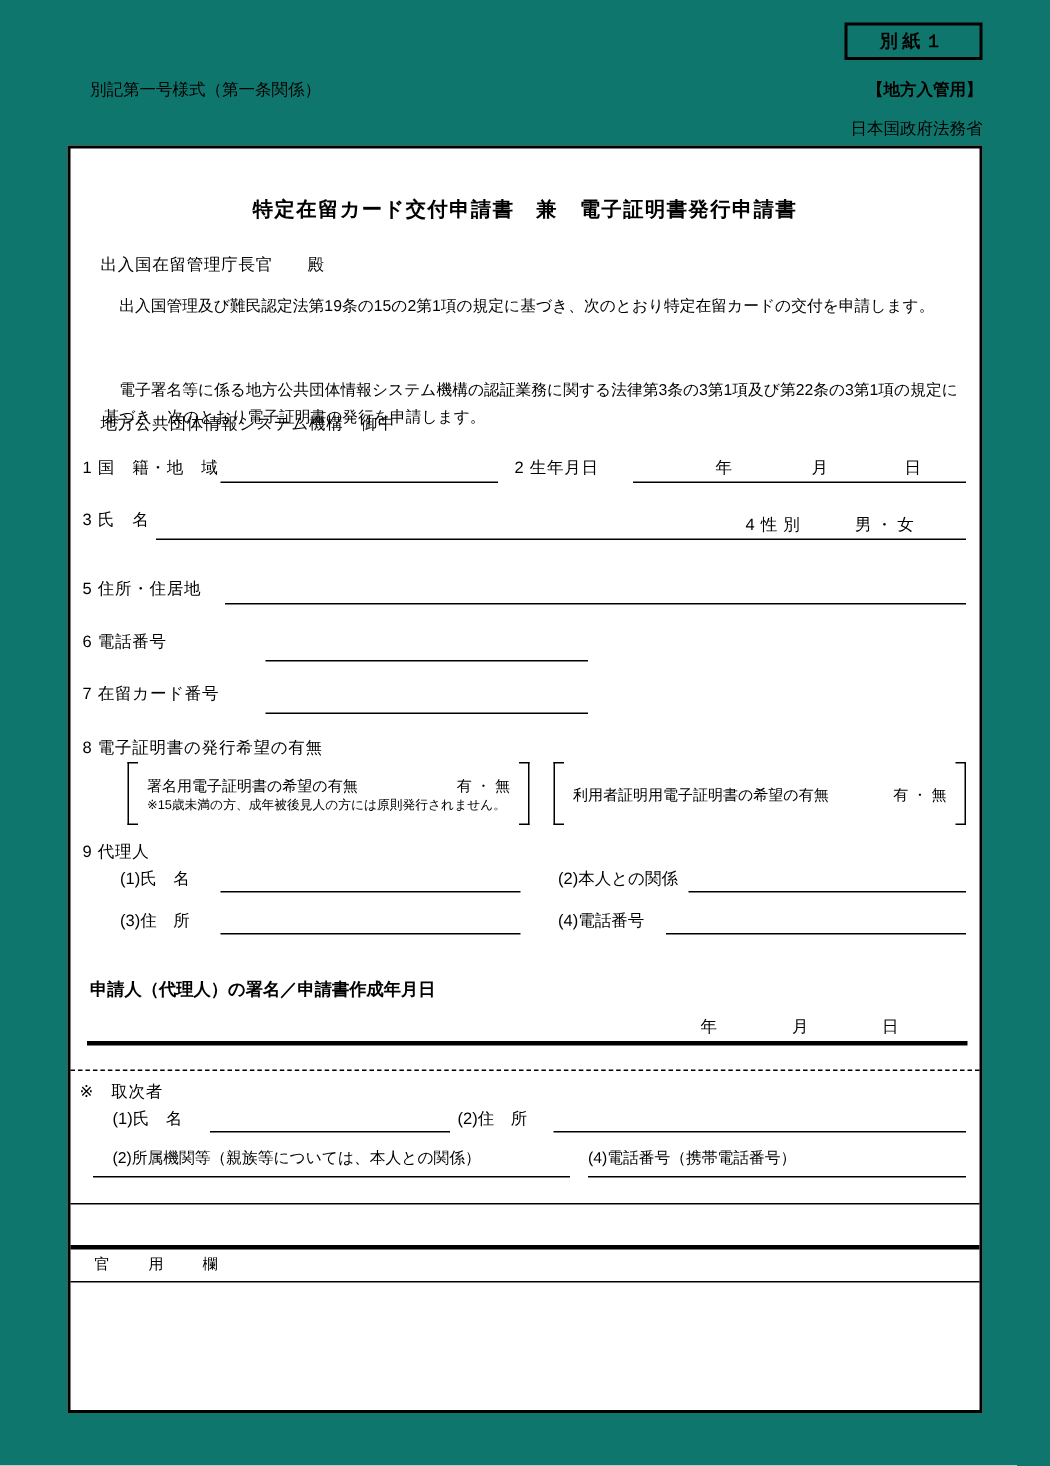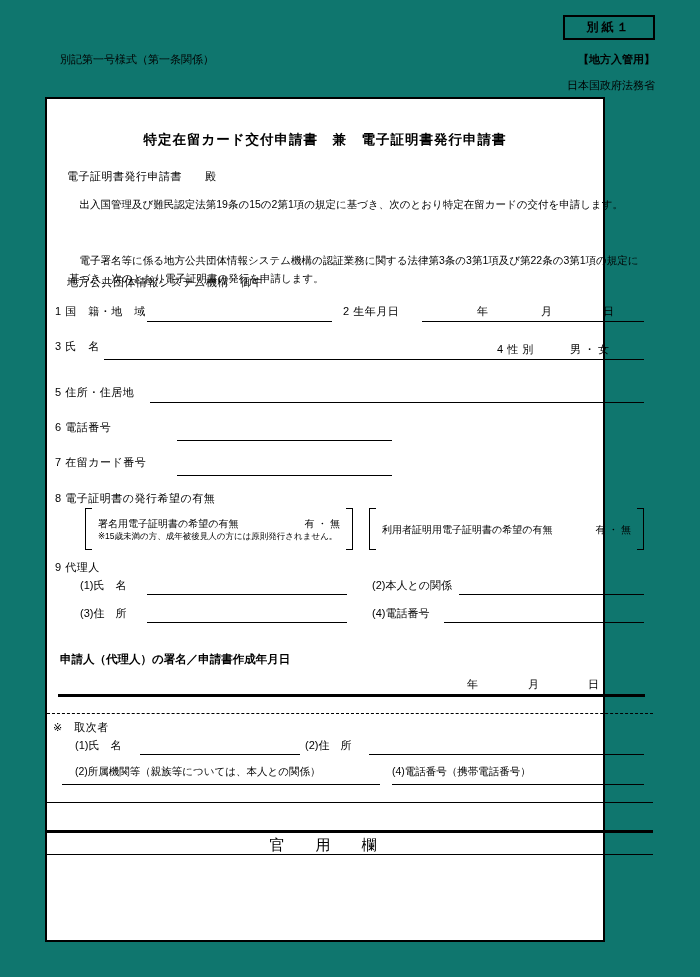"特定在留カード交付申請書 兼 電子証明書発行申請書" .sheet { width: 560px -> 610px }
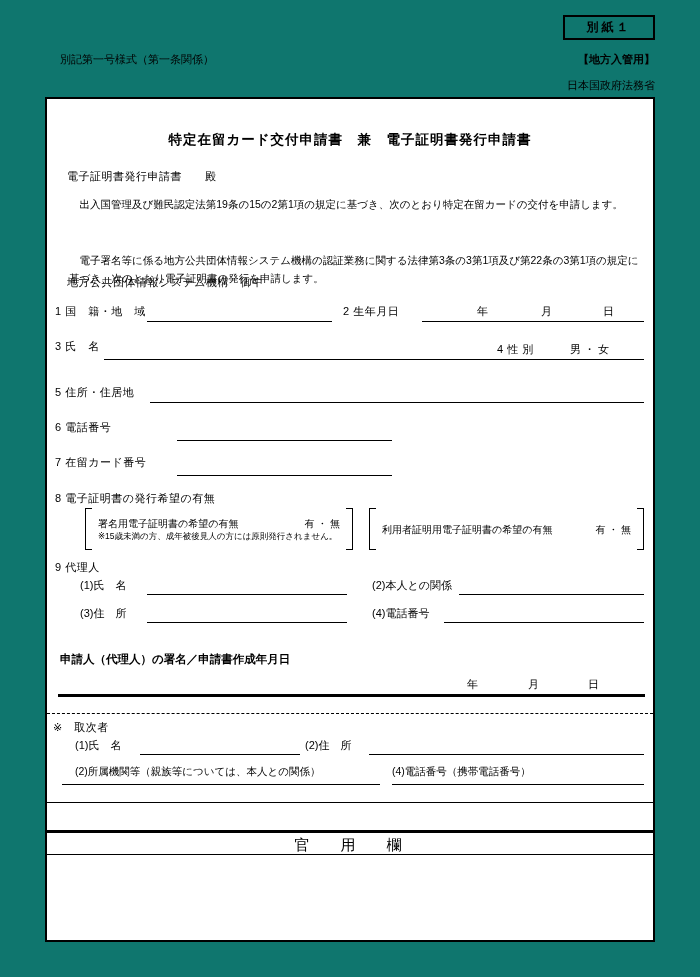"電子証明書発行申請書 殿" div.abs { text: 電子証明書発行申請書 -> 出入国在留管理庁長官 }
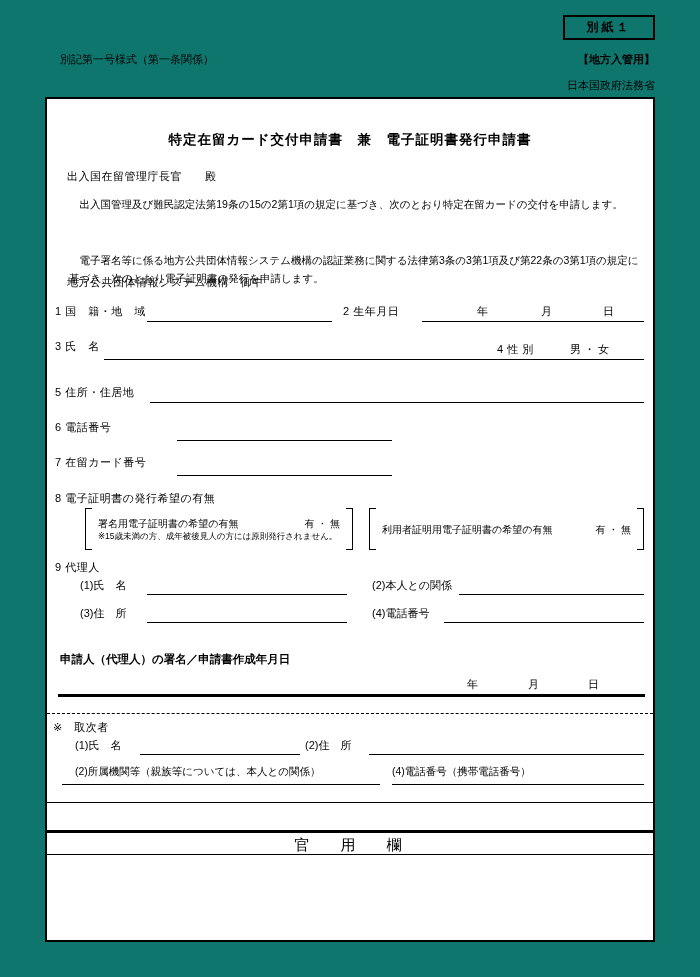"官 用 欄" .official-label { font-size: 15px -> 10px; left: 2px -> 16px; text-align: center -> left }
